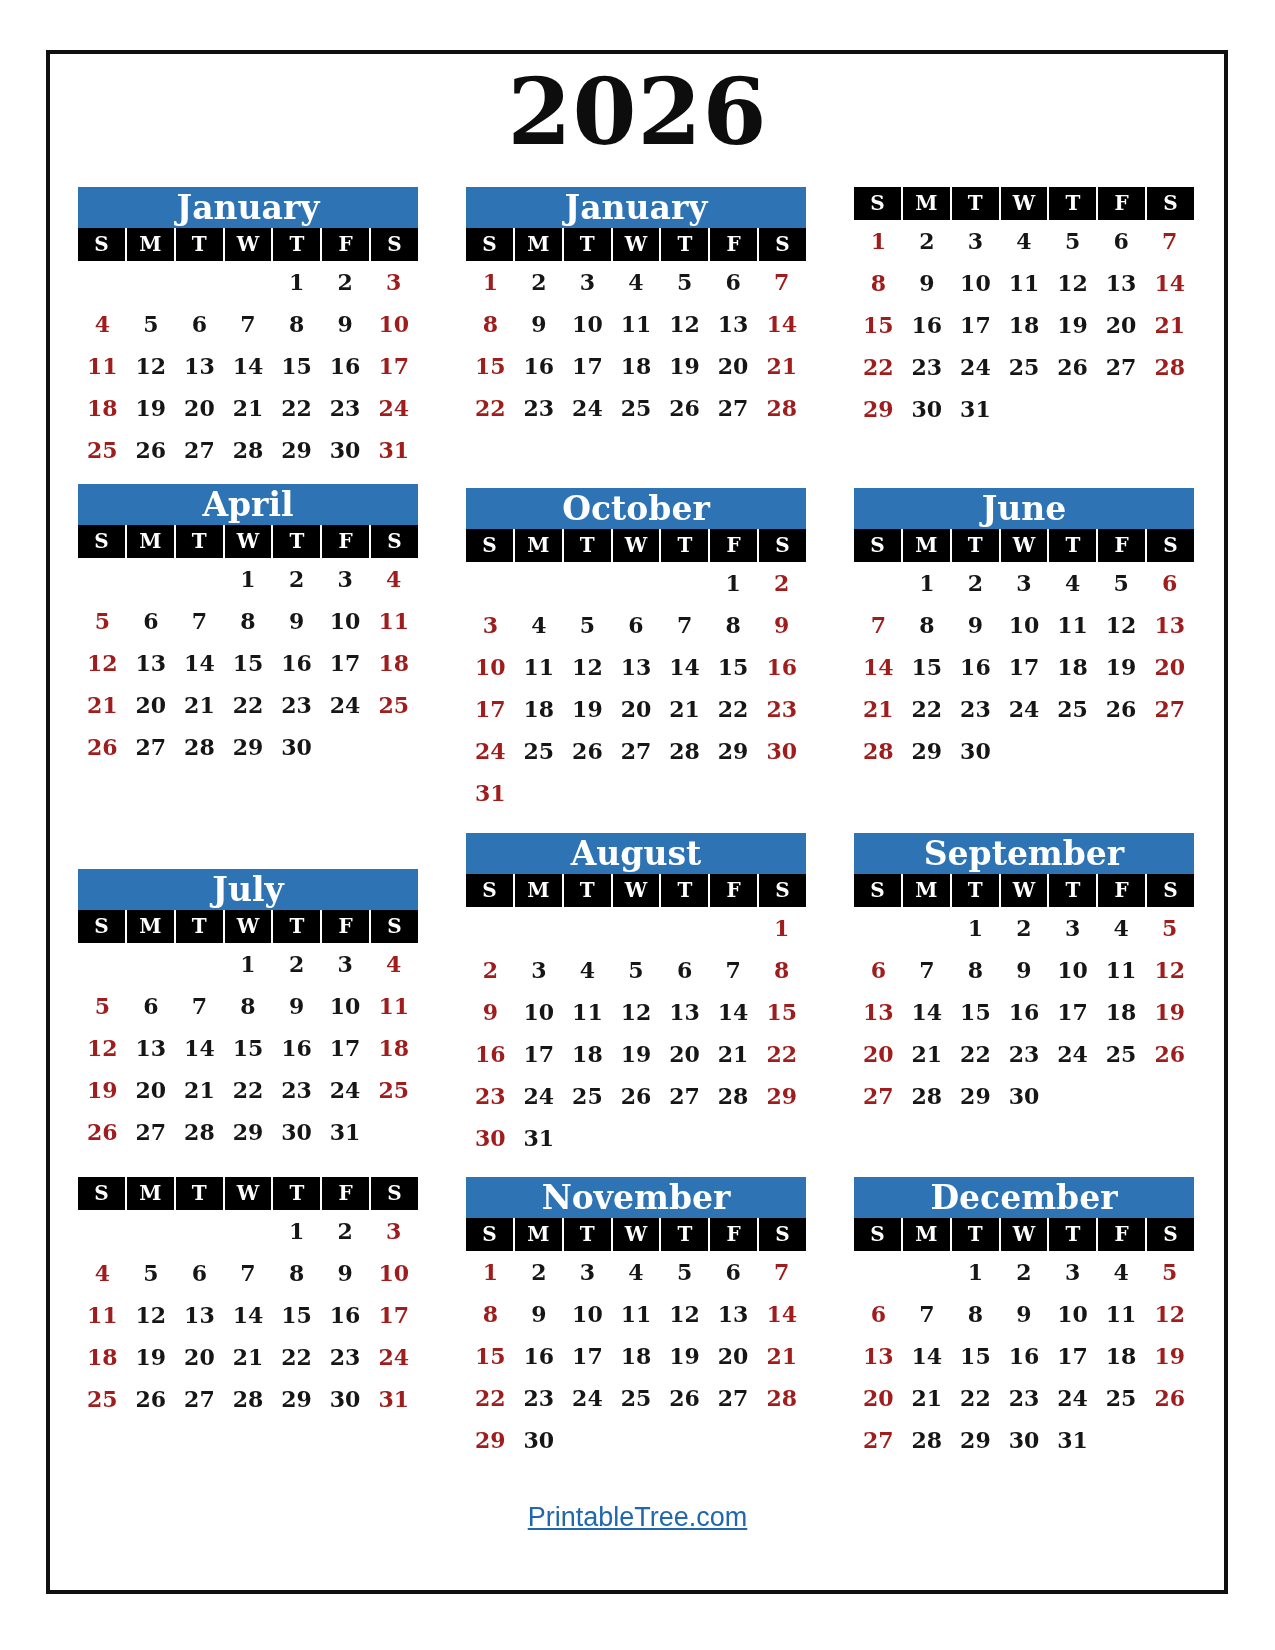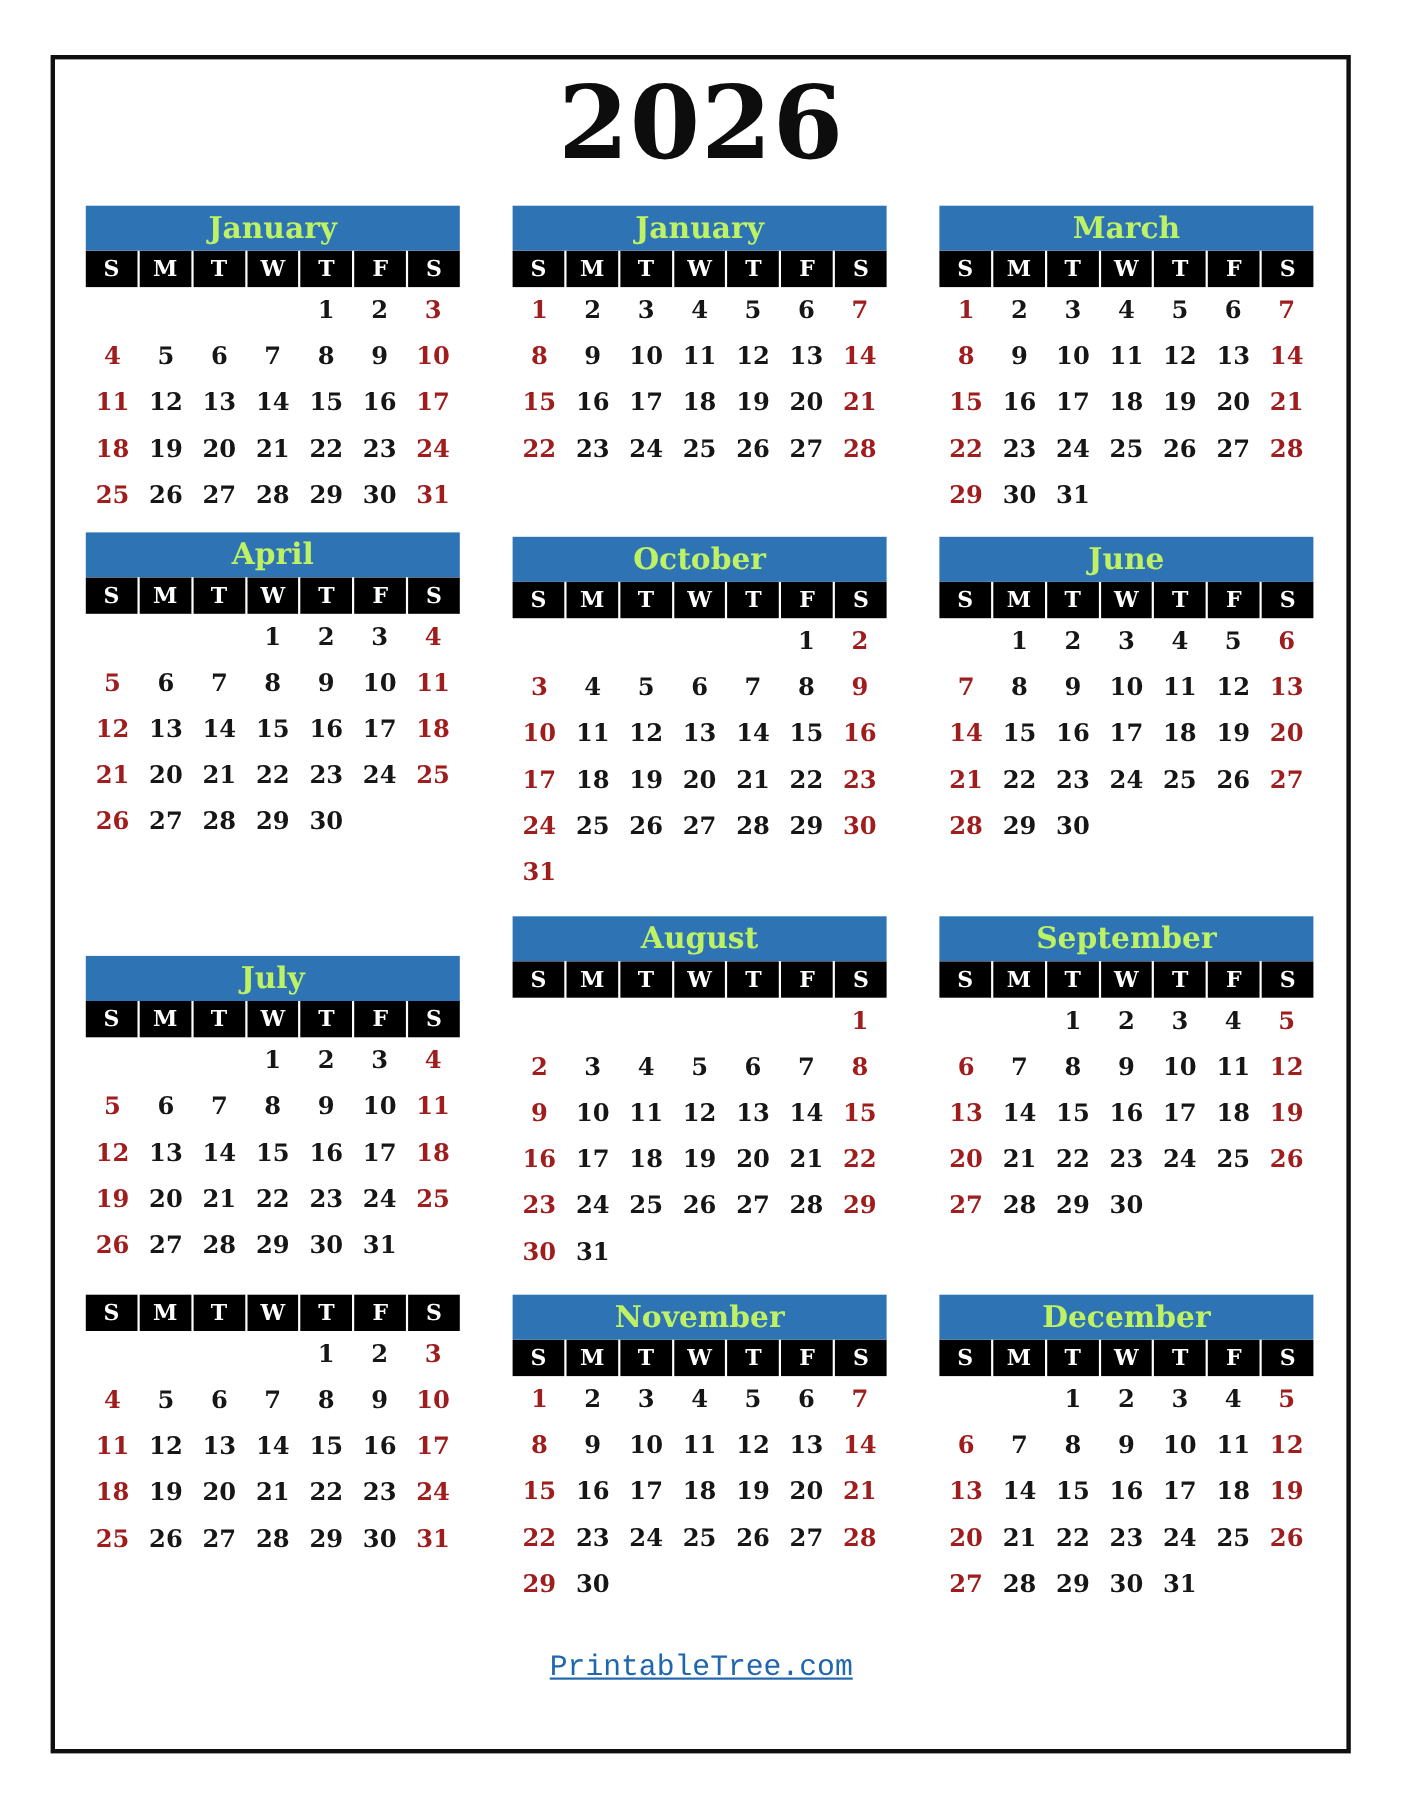"January" .month-header { color: #bef264 -> #ffffff; font-size: 27px -> 33px }
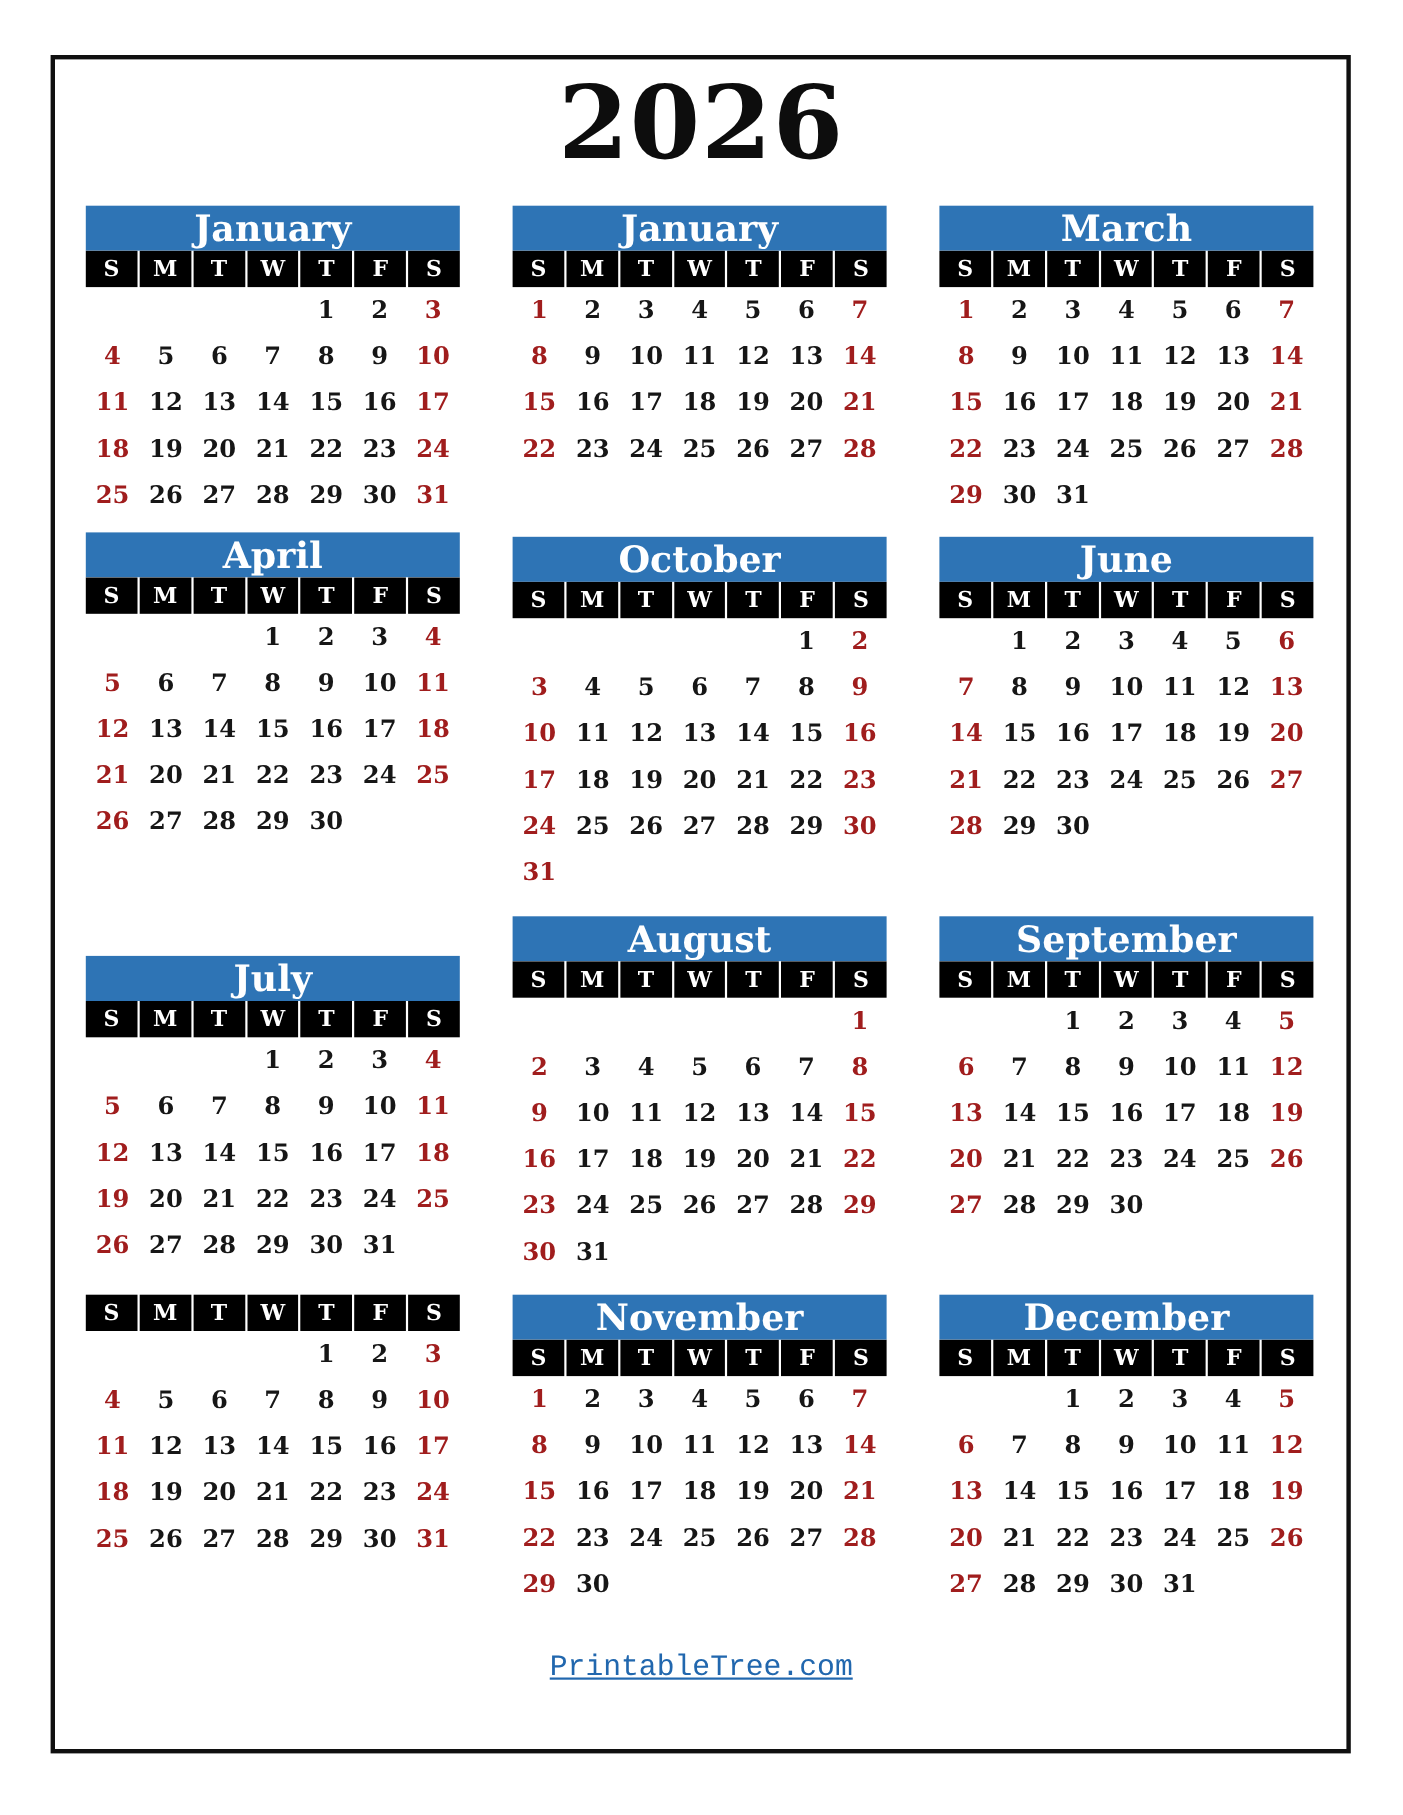"March" div.month-header { html: <div>March</div> -> none }
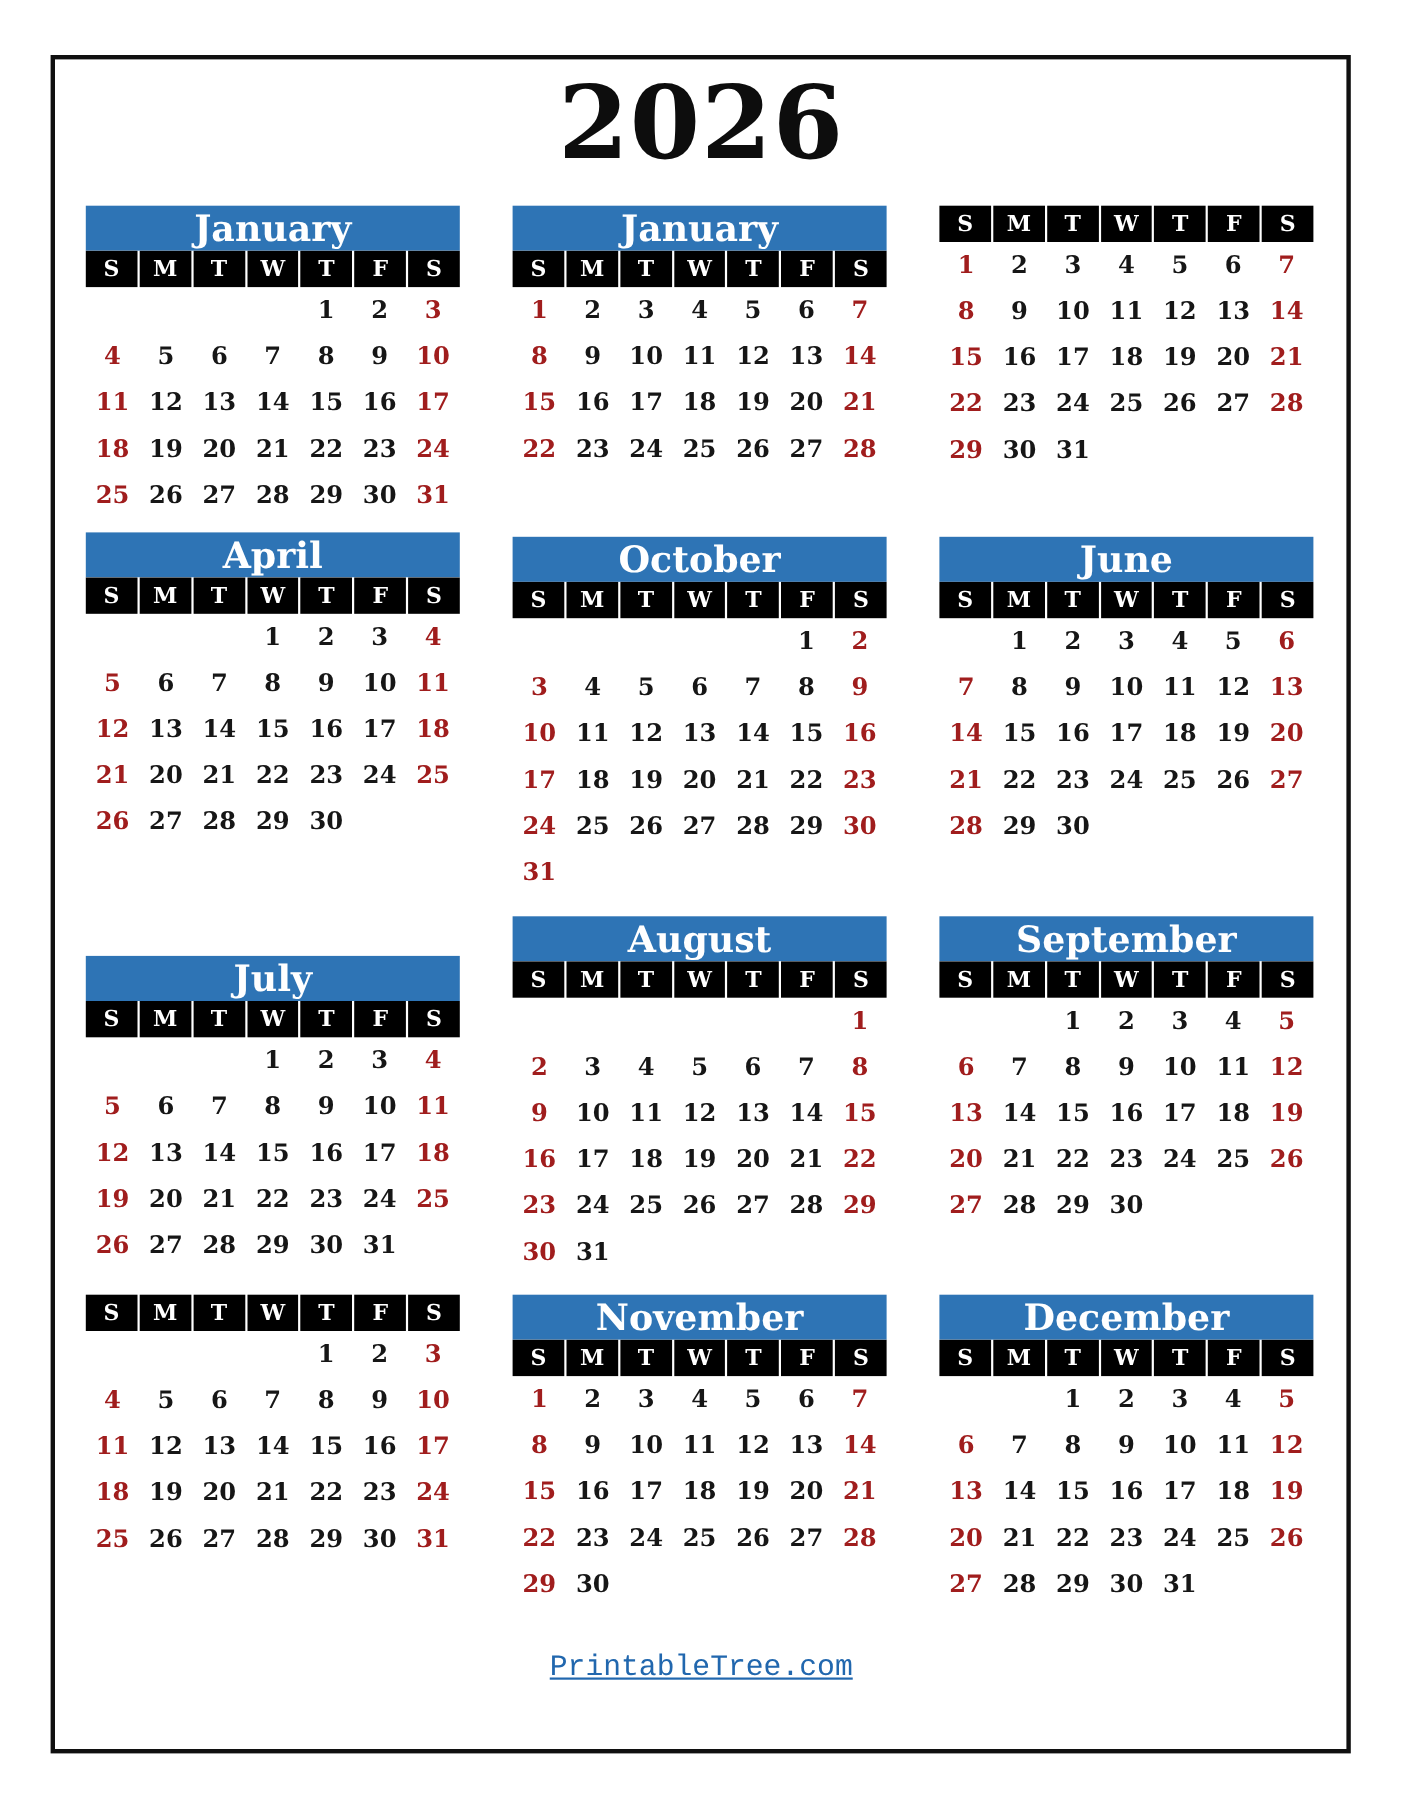"PrintableTree.com" #footer { font-family: Liberation Mono, monospace -> Liberation Sans, sans-serif }
